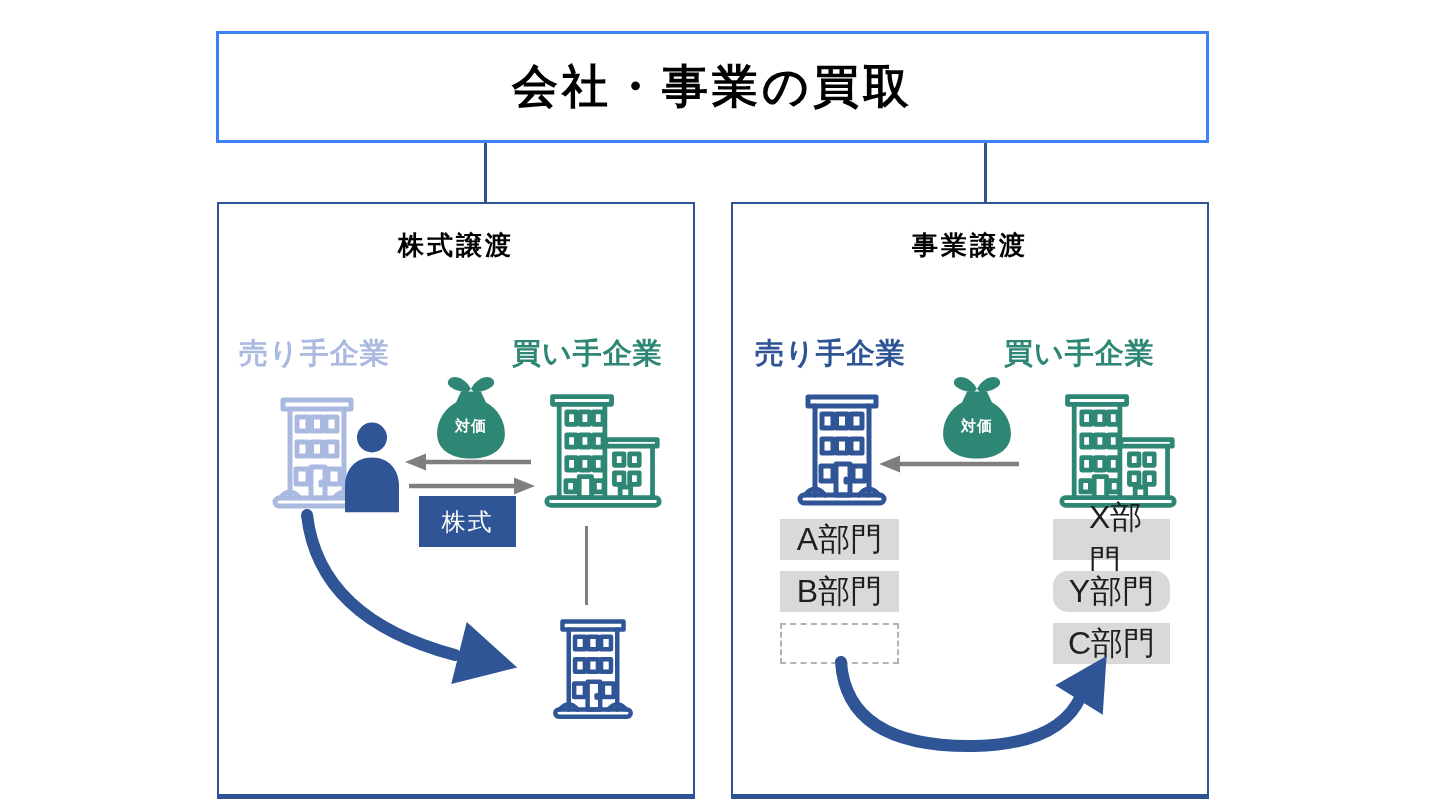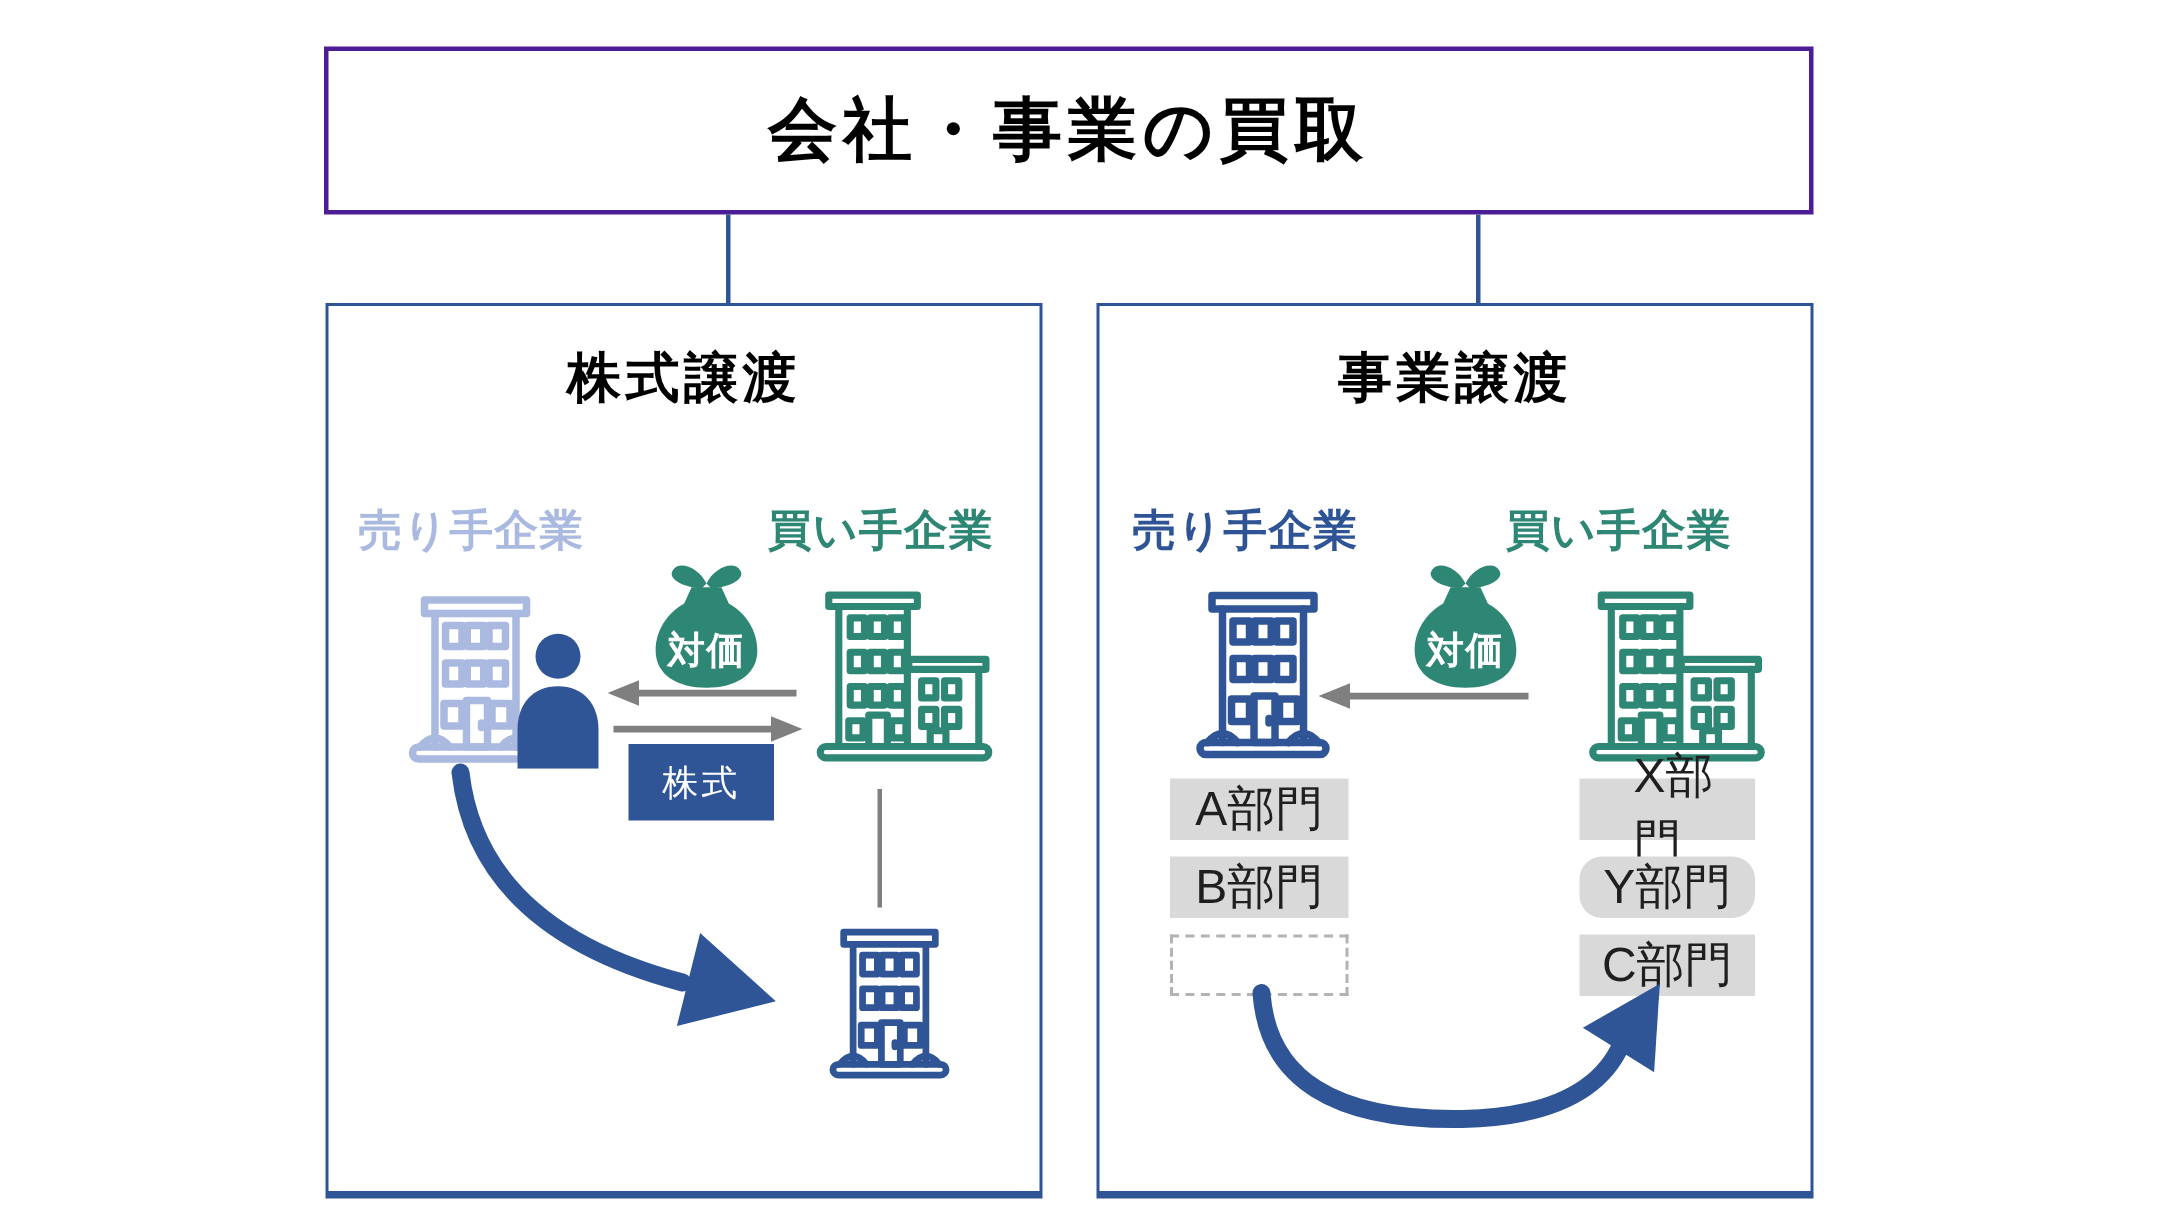"会社・事業の買取" .title-box { border: 3px solid #4c1d95 -> 3px solid #3b82f6 }
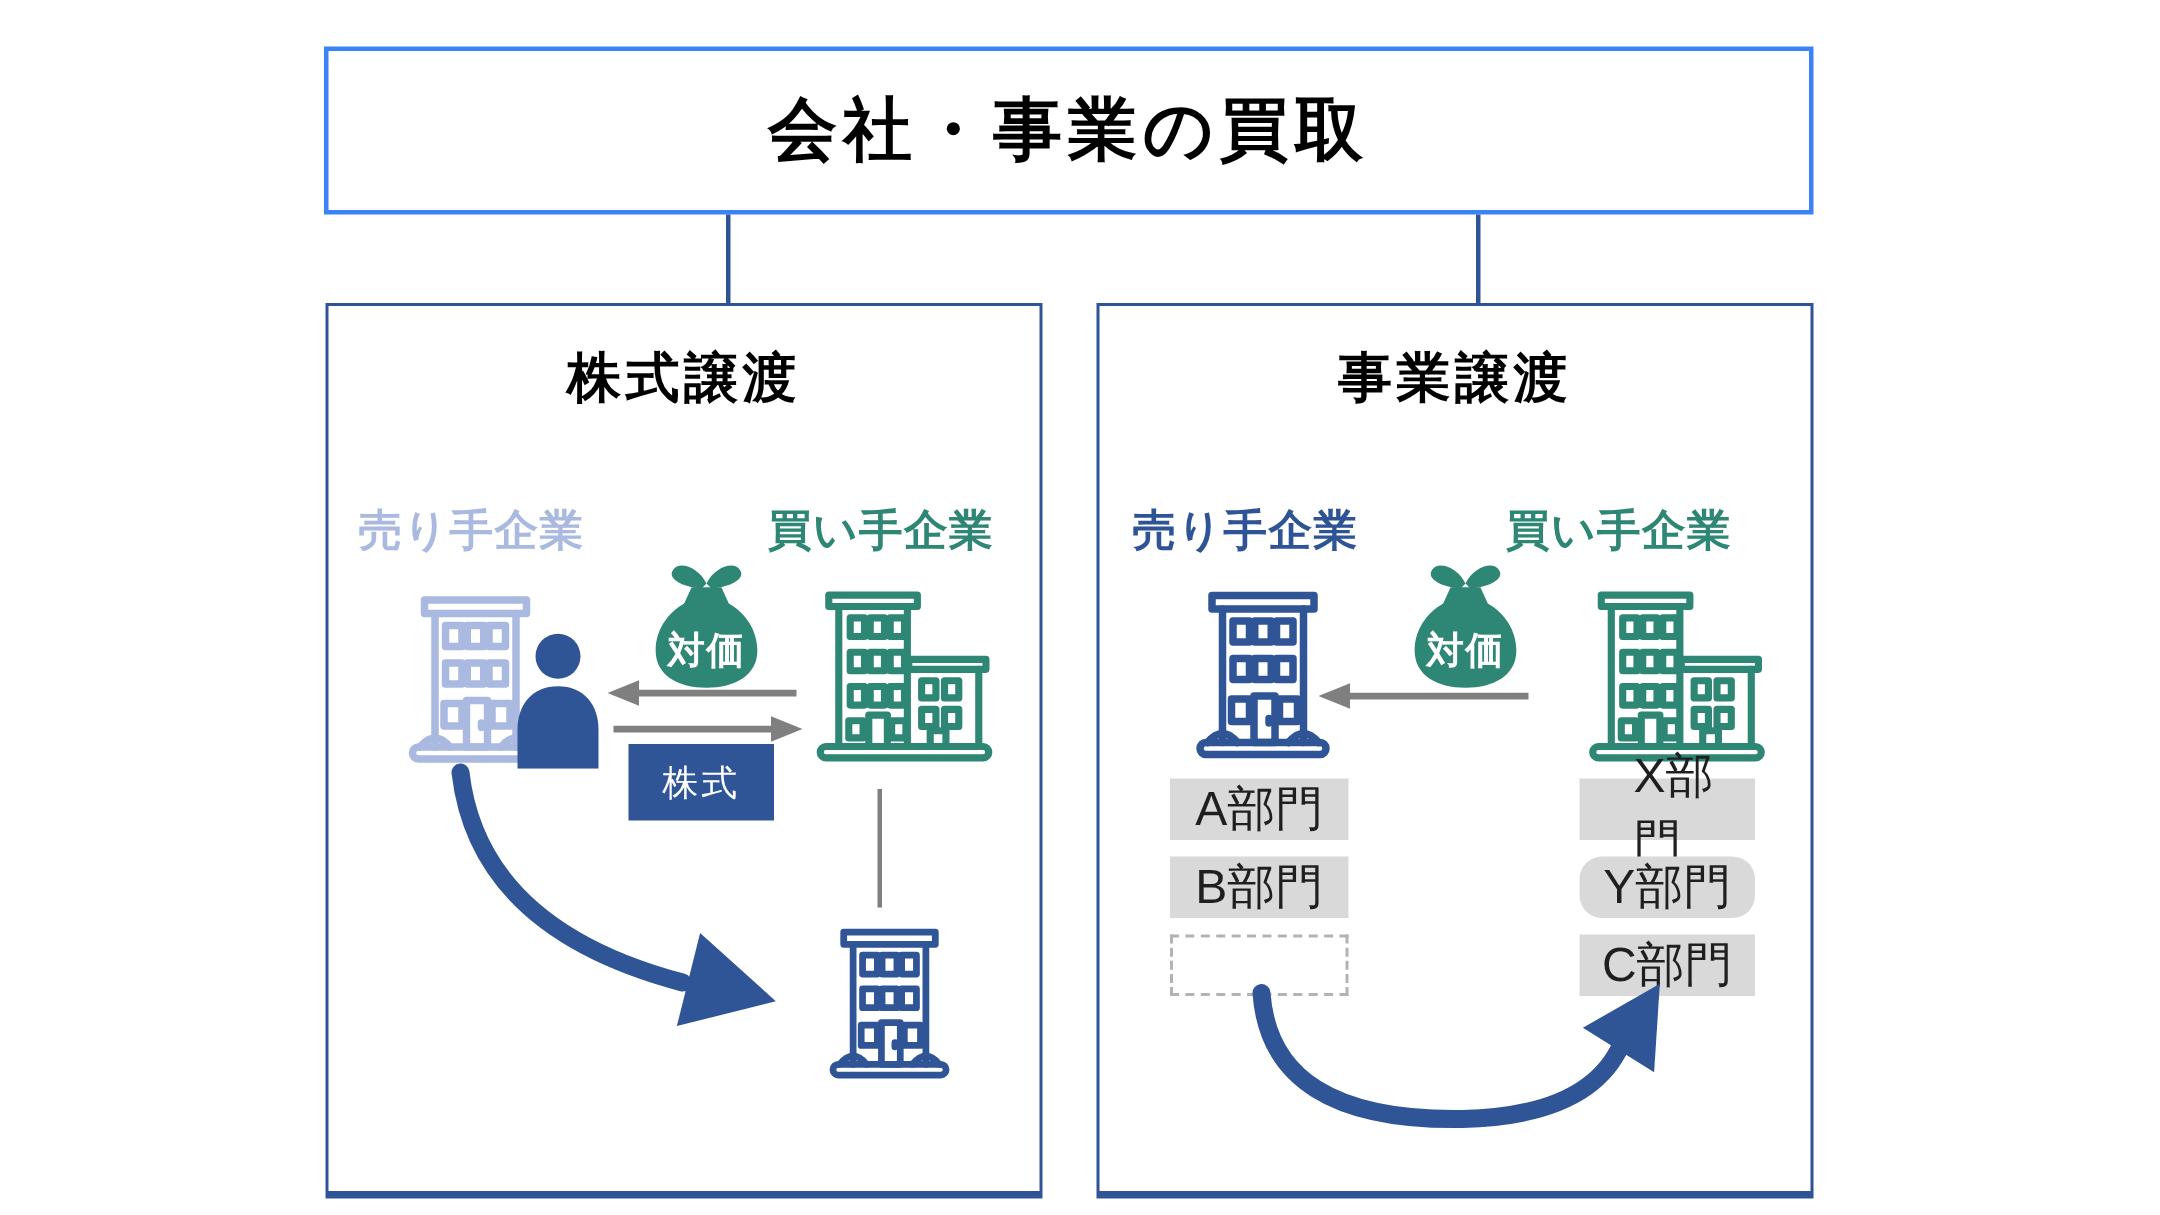"株式譲渡" .panel h2 { font-size: 36px -> 26px }
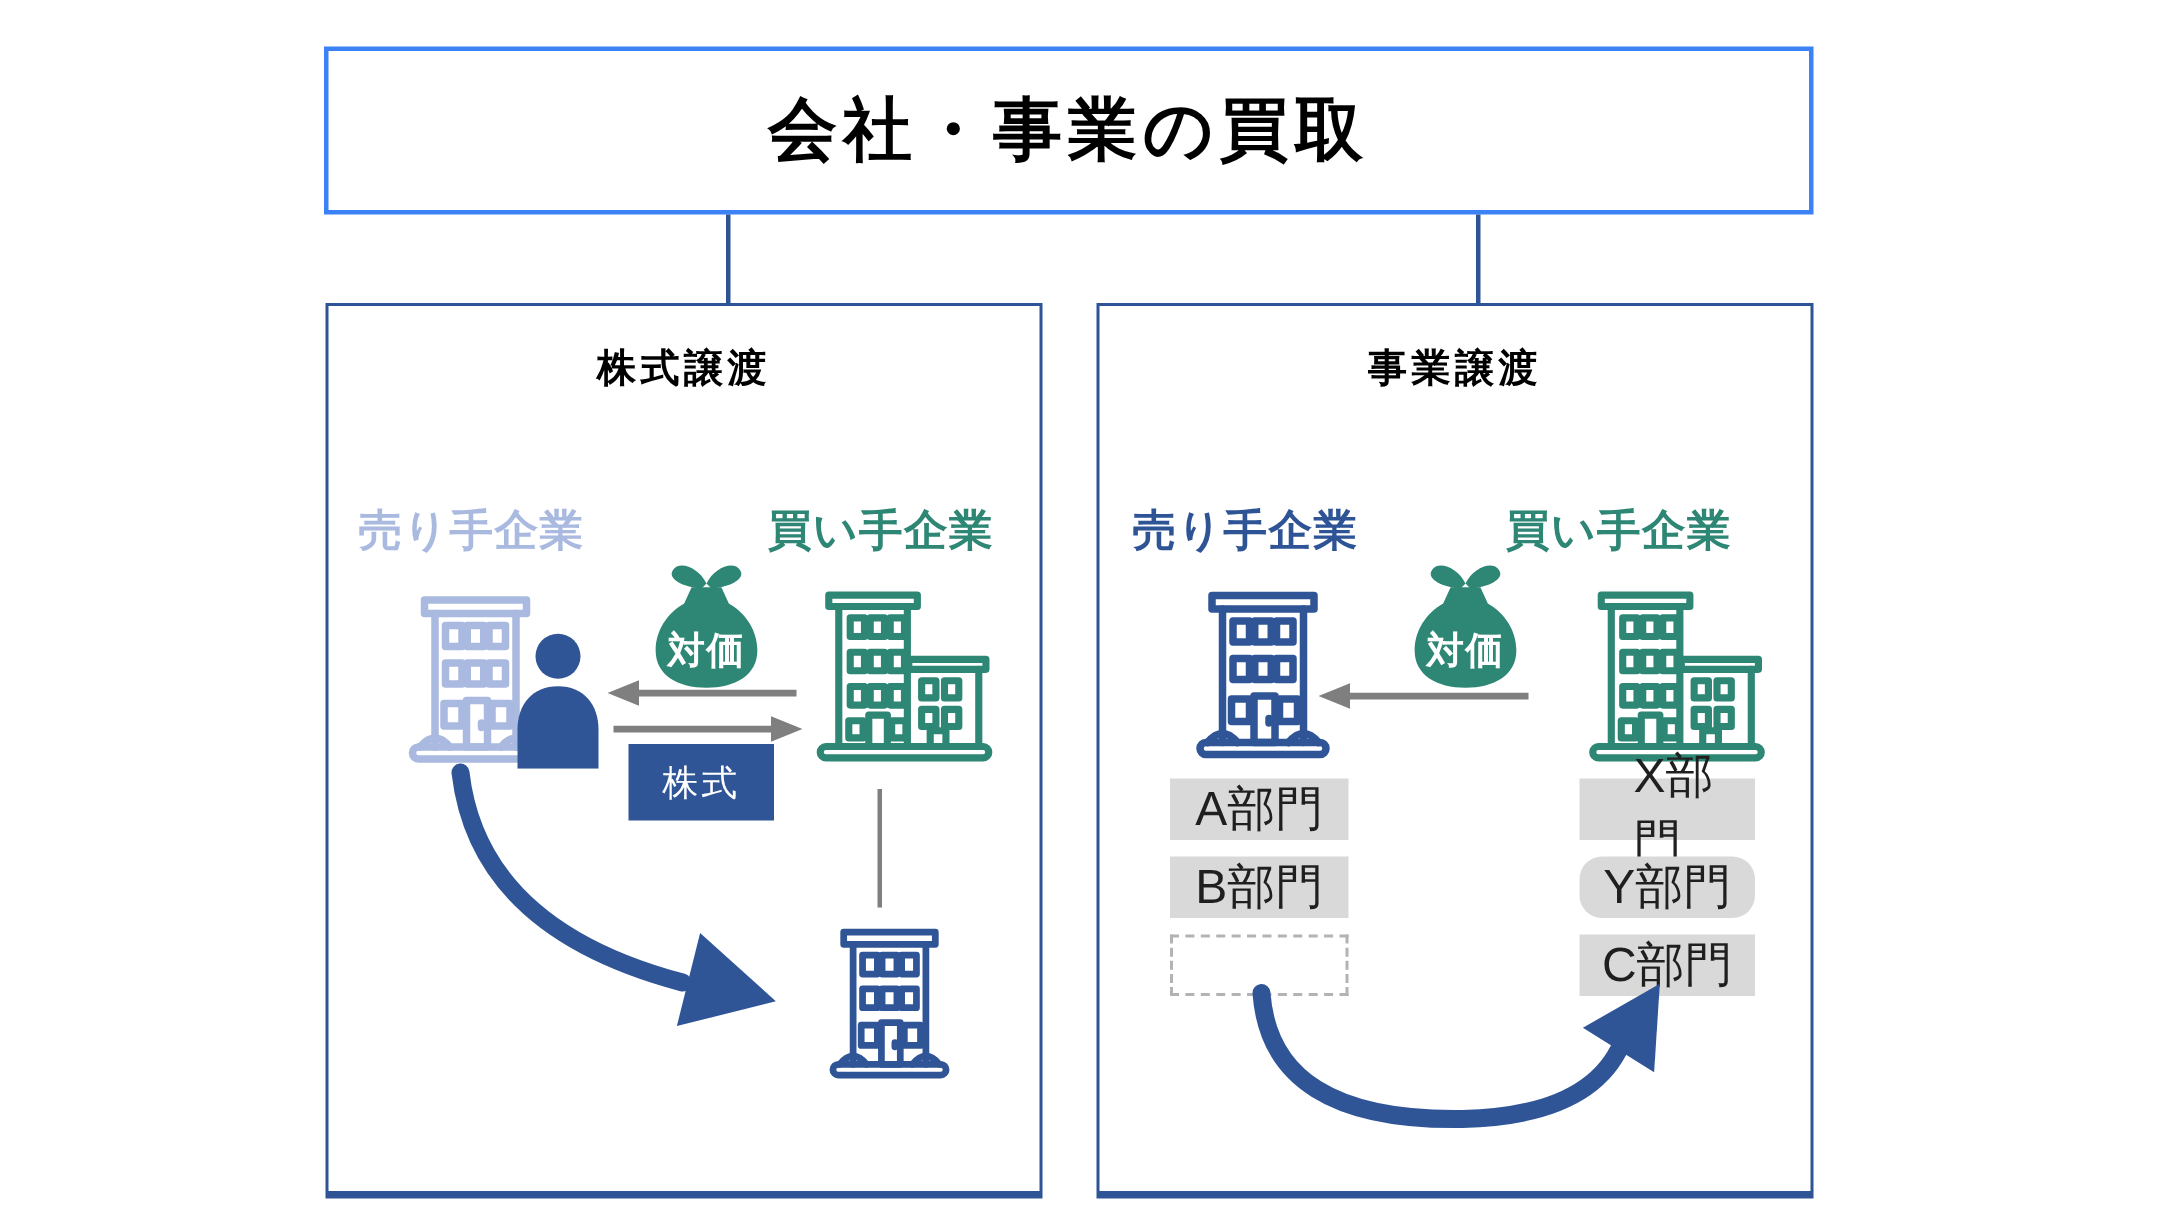"対価" .bag-label { font-size: 25px -> 15px }
